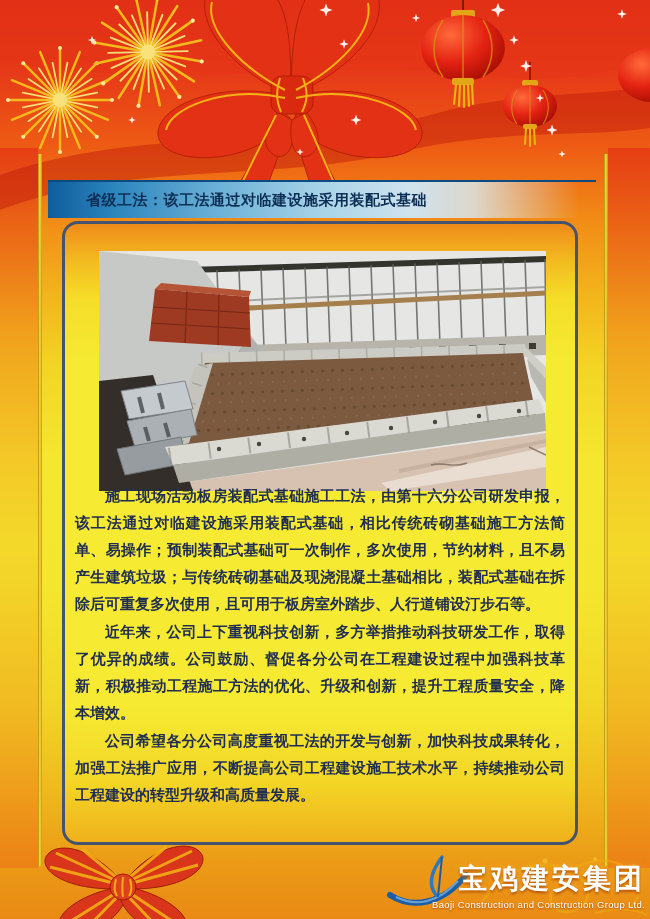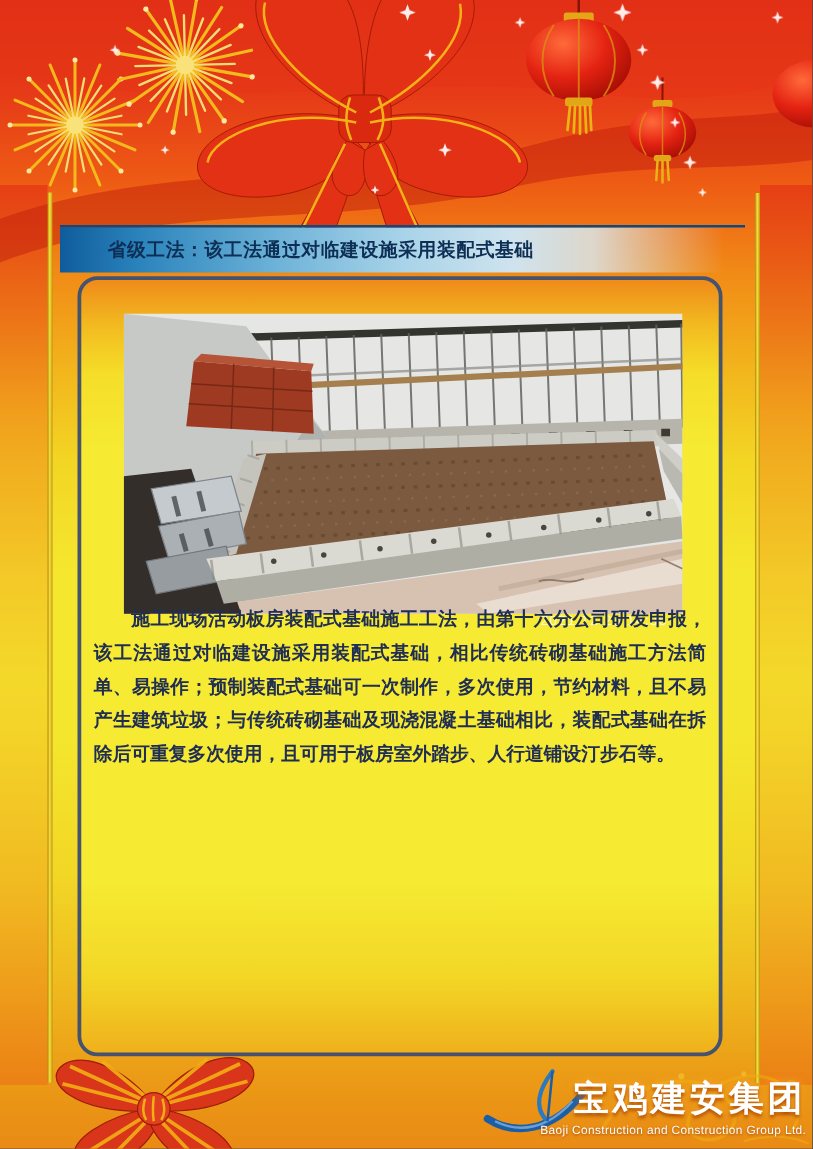"近年来，公司上下重视科技创新，多方举措推动科技研发工作，取得了优异的成绩。公司鼓" p { html: none -> <p>近年来，公司上下重视科技创新，多方举措推动科技研发工作，取得了优异的成绩。公司鼓励、督促各分公司在工程建设过程中加强科技革新，积极推动工程施工方法的优化、升级和创新，提升工程质量安全，降本增效。</p> }
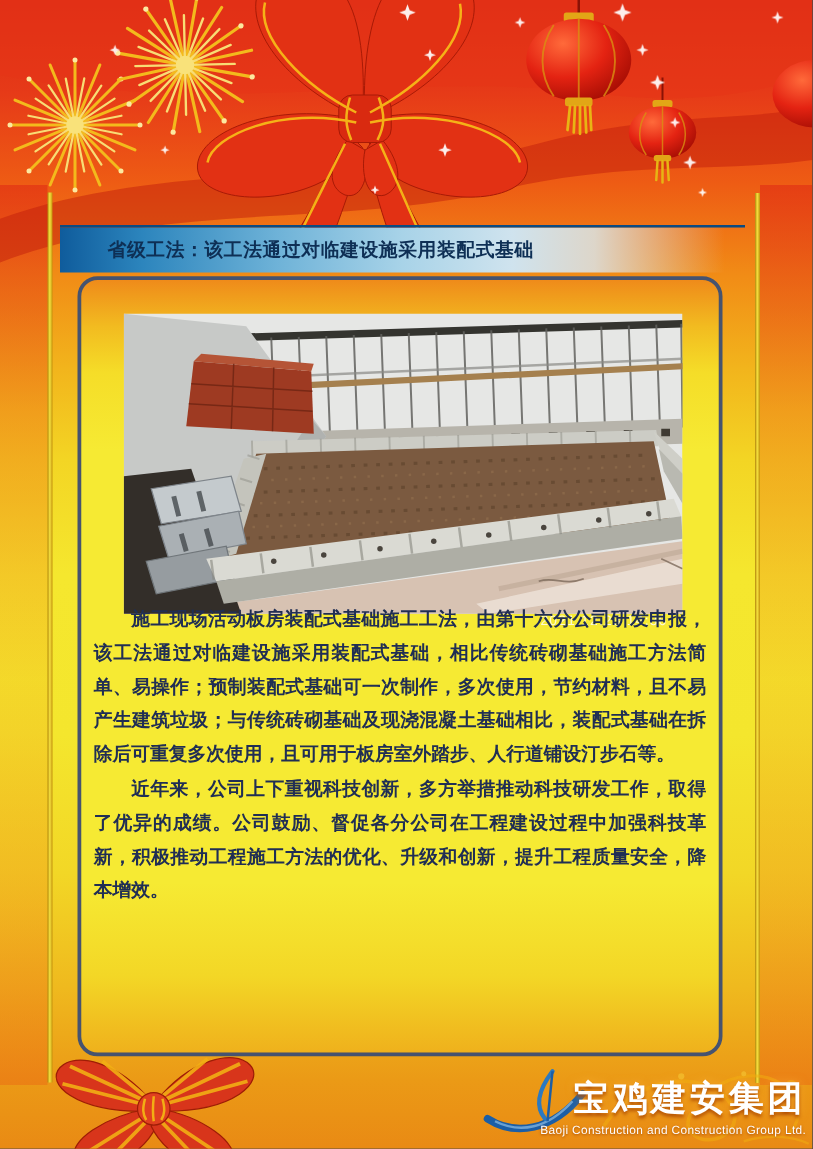"公司希望各分公司高度重视工法的开发与创新，加快科技成果转化，加强工法推广应用，不" p { html: none -> <p>公司希望各分公司高度重视工法的开发与创新，加快科技成果转化，加强工法推广应用，不断提高公司工程建设施工技术水平，持续推动公司工程建设的转型升级和高质量发展。</p> }
